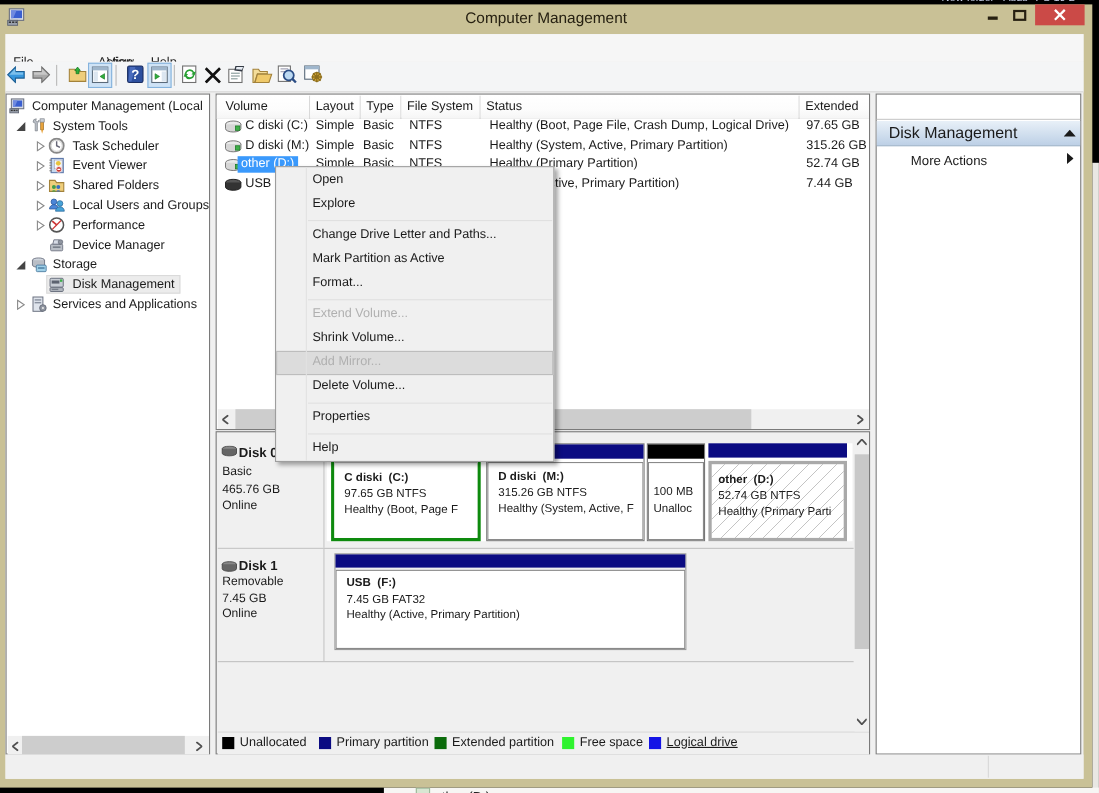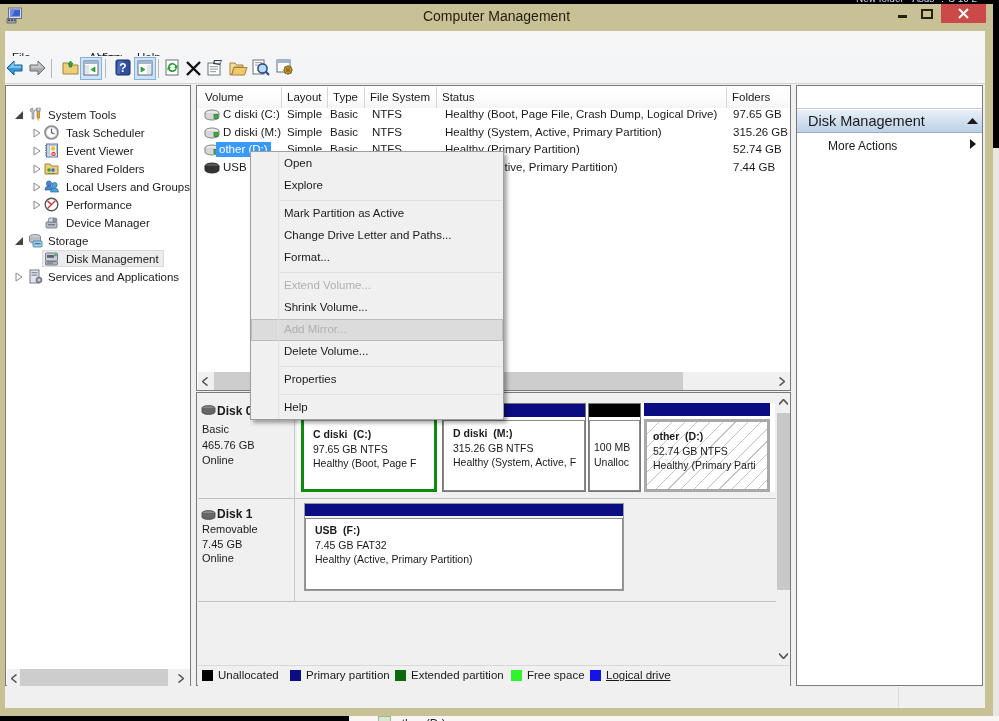"Computer Management (Local" div.treerow { html: none -> <div> <svg> <rect></rect> <rect></rect> <path></path> <rect></rect> <rect></rect> <rect></rect> <rect></rect> </svg> <span>Computer Management (Local</span> </div> }
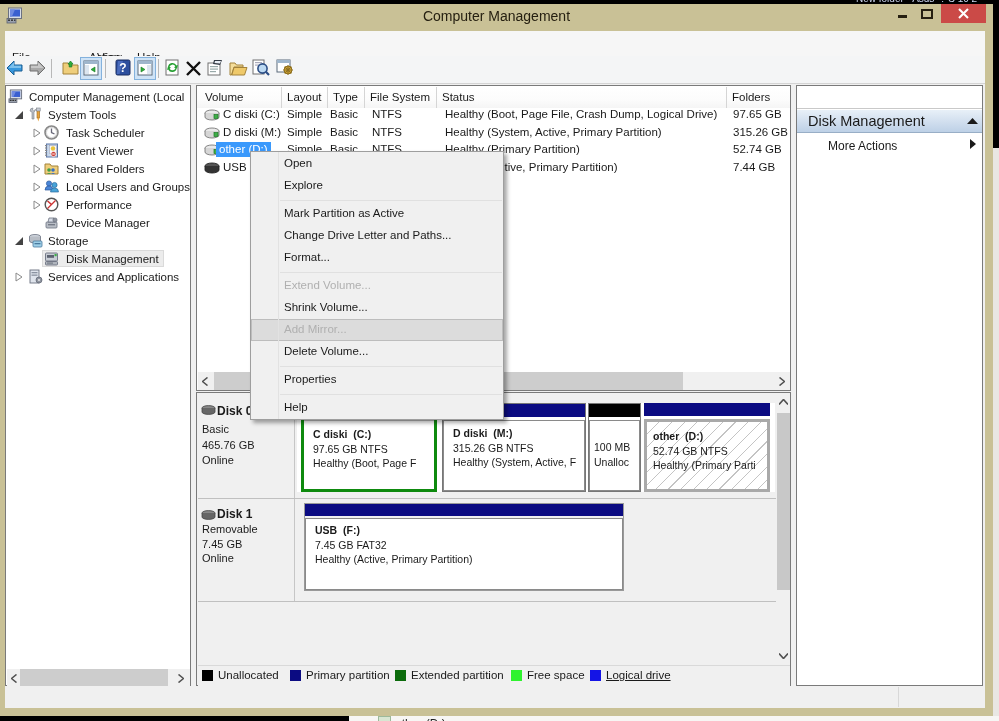"Folders" div.hdrcell { text: Folders -> Extended }
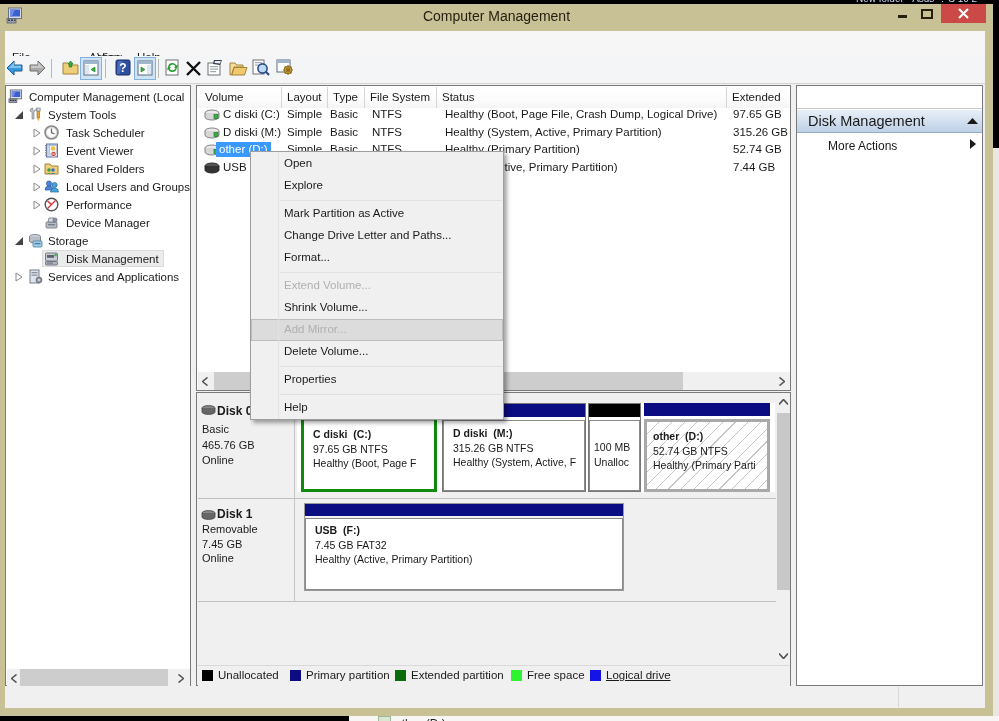"Mark Partition as Active" div.mi { order: before "Change Drive Letter and Paths..." -> after "Change Drive Letter and Paths..." }
